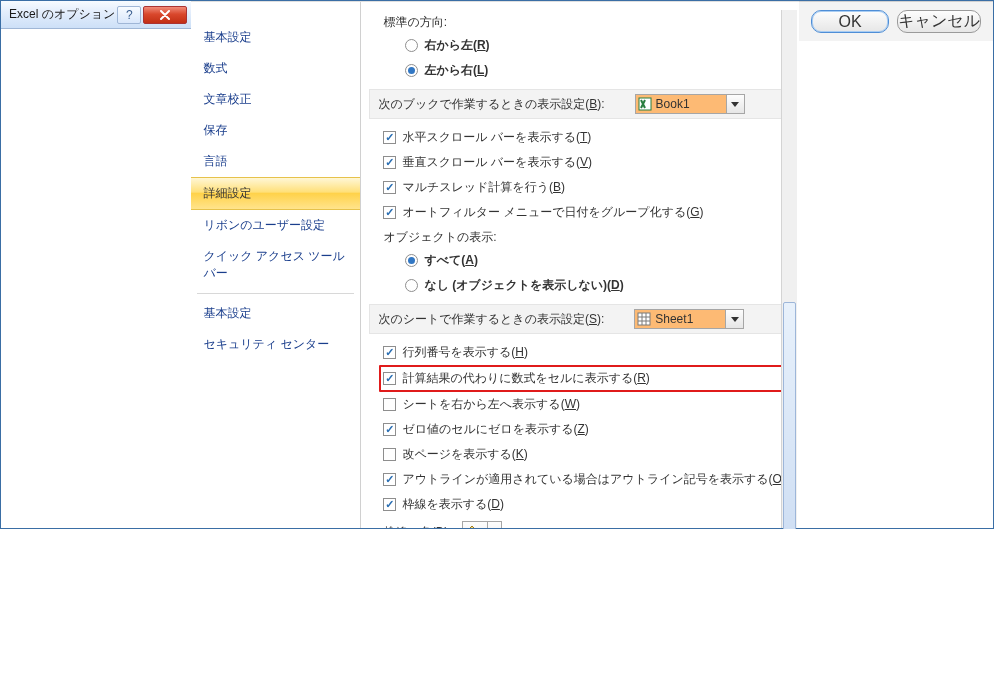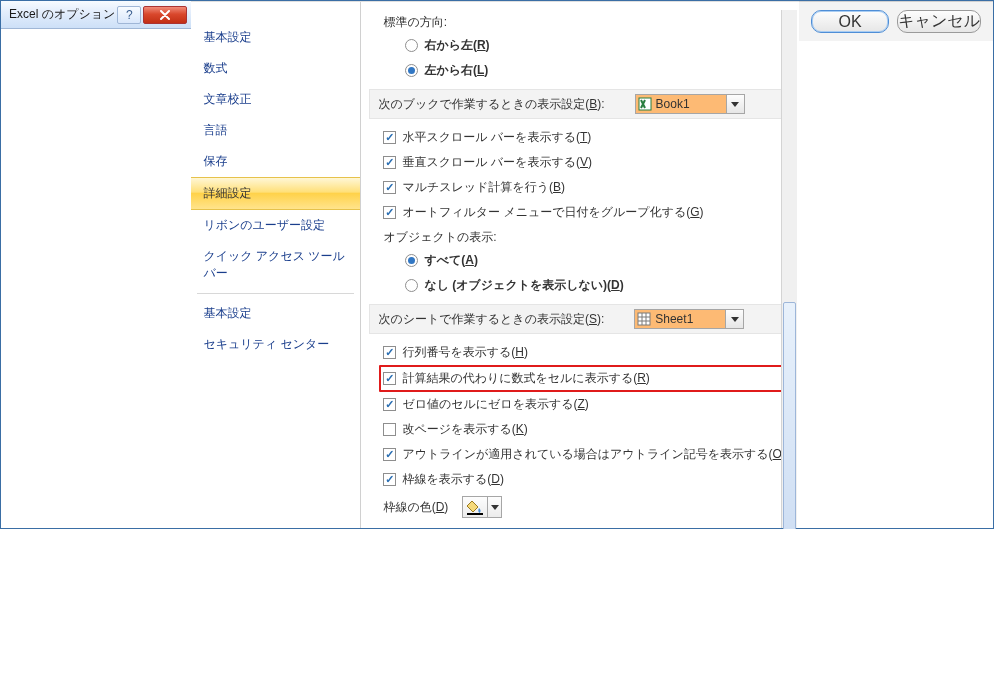"言語" div.side-item { order: before "保存" -> after "保存" }
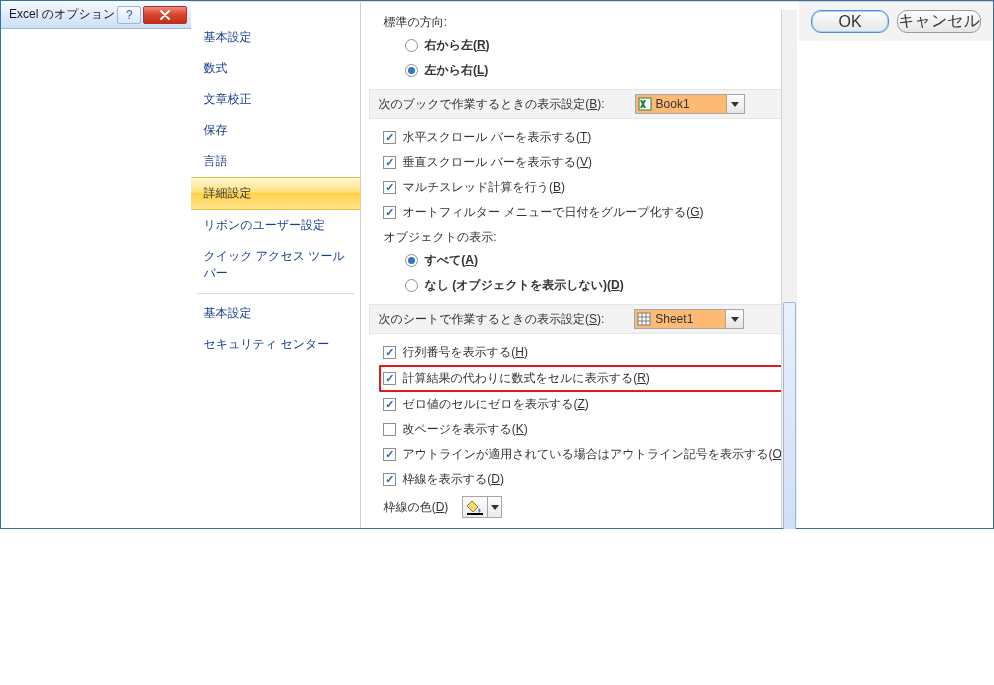"シートを右から左へ表示する(W)" div.opt-line { html: none -> <div> <span></span> <span><span>シートを右から左へ表示する(</span><span>W</span><span>)</span></span> </div> }
